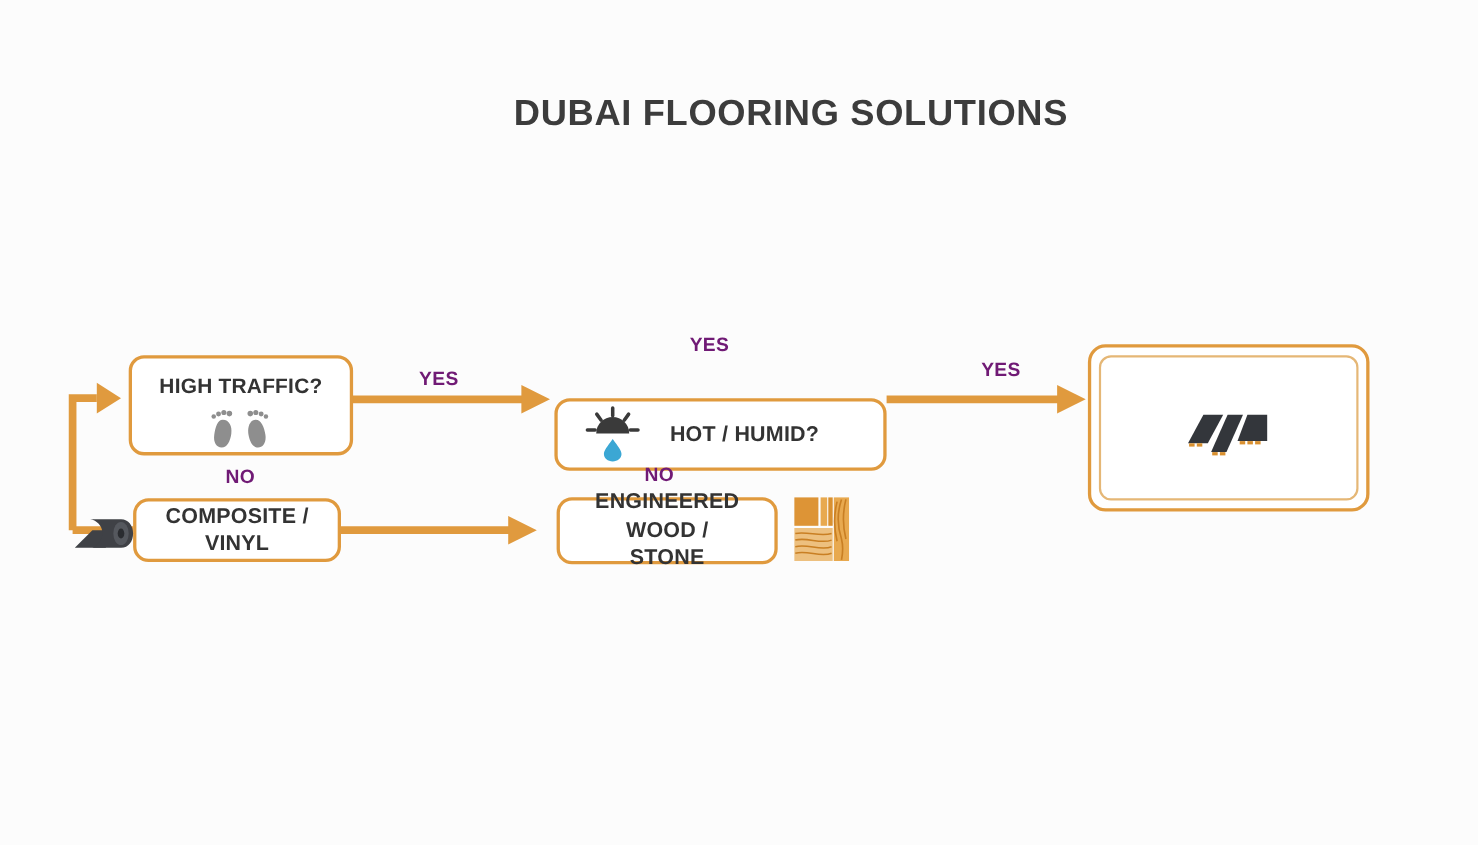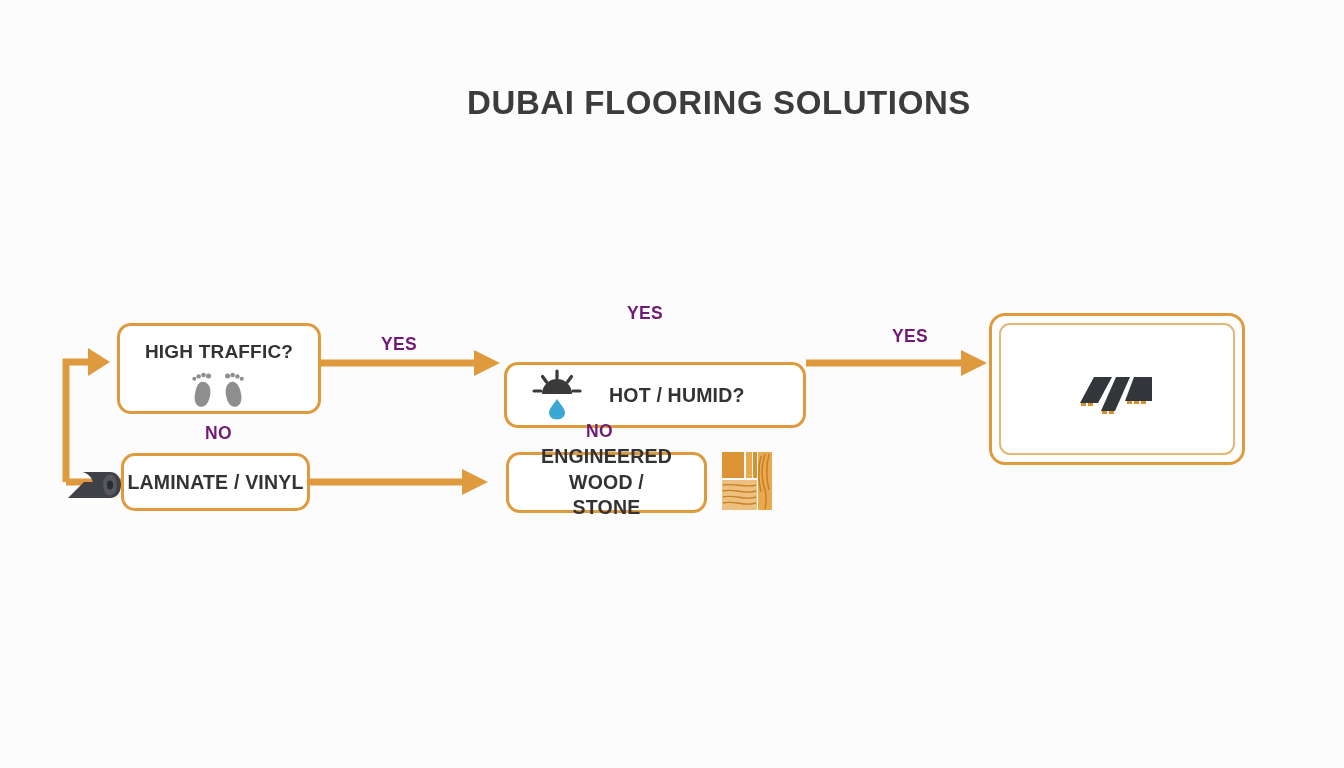"LAMINATE / VINYL" div.node-label { text: LAMINATE -> COMPOSITE }
